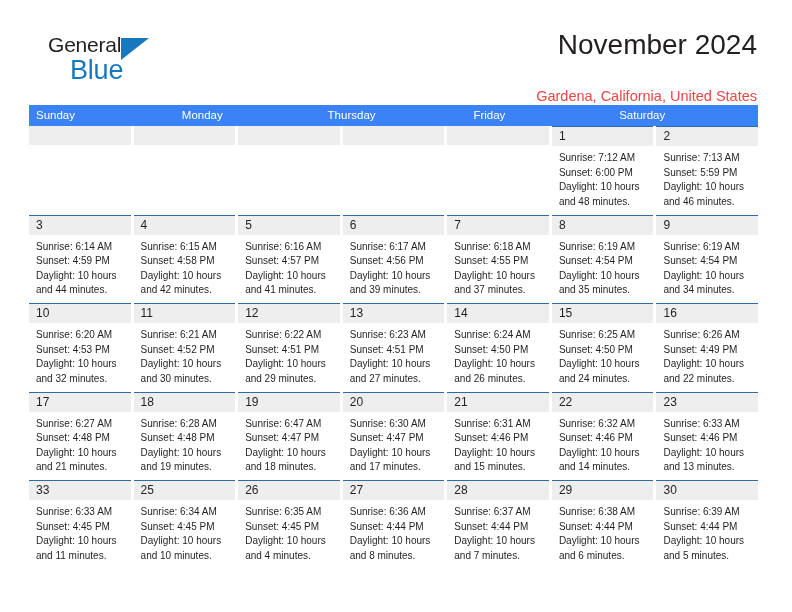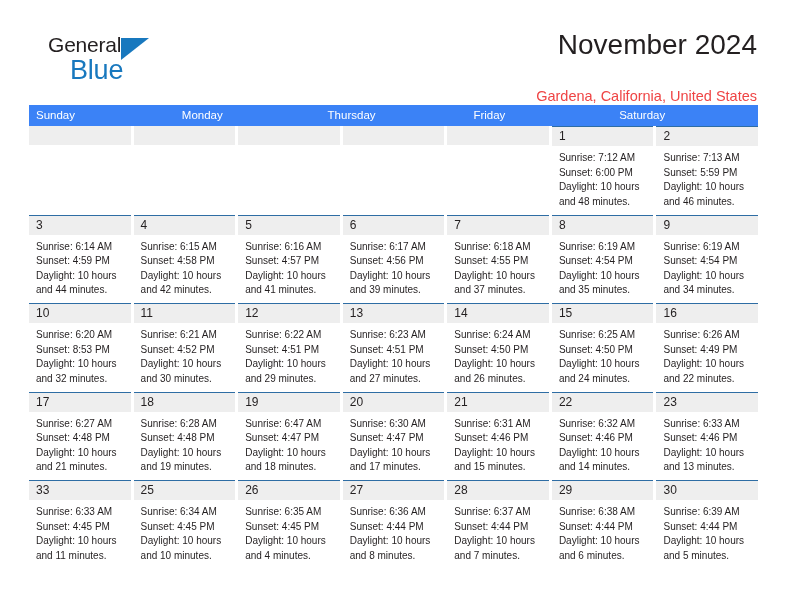"Sunset: 8:53 PM" div { text: 8:53 -> 4:53 }
